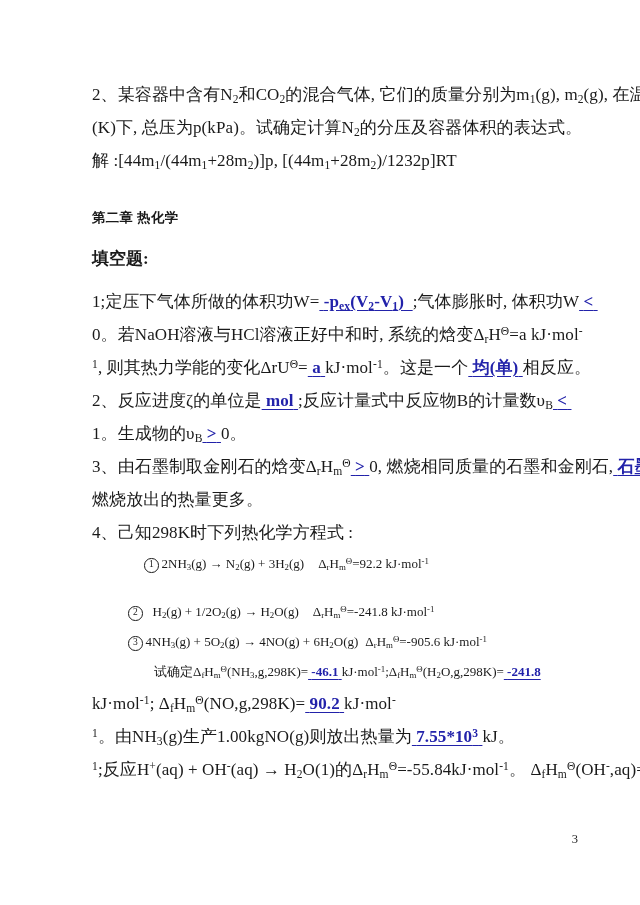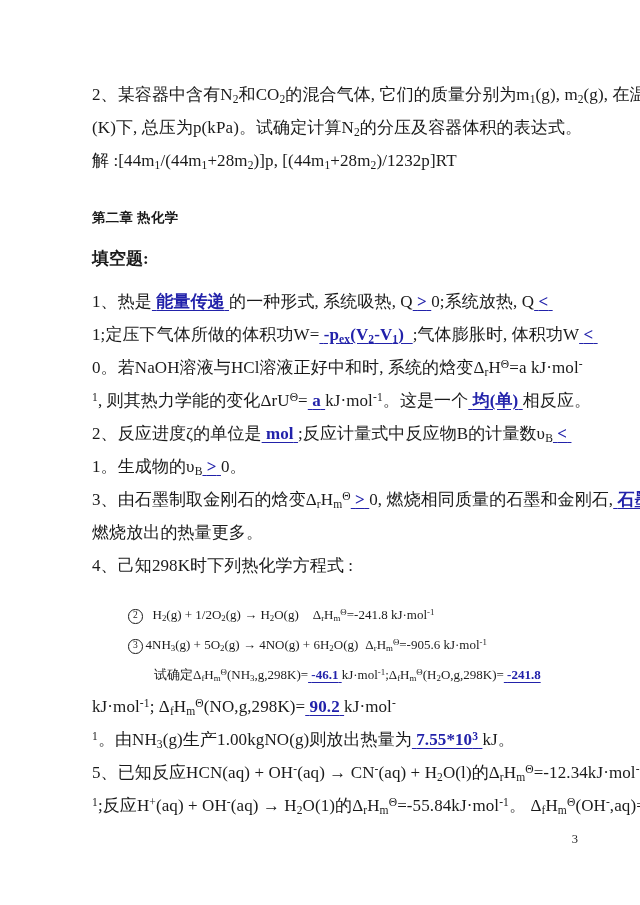"1、热是 能量传递 的一种形式, 系统吸热, Q" div.line { html: <div><span>1、热是</span><span>&nbsp;<span>能量传递</span>&nbsp;</span><span>的一种形式, 系统吸热, Q</span><span>&nbsp;<span>&gt;</span>&nbsp;</span><span>0;系统放热, Q</span><span>&nbsp;<span>&lt;</span>&nbsp;</span></div> -> none }
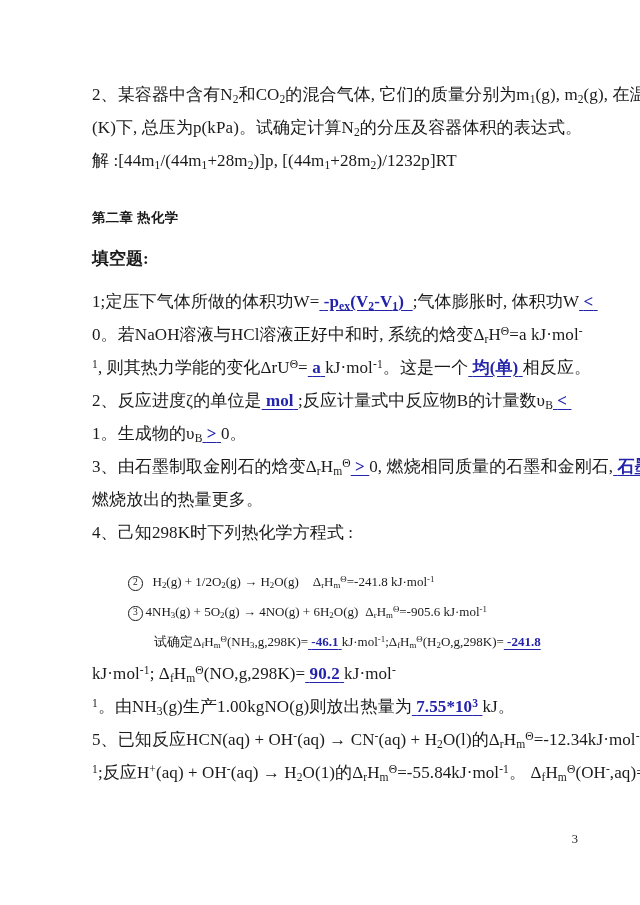"1 2NH3(g) → N2(g) +" div.eq-line { html: none -> <div><span>1</span><span>2NH</span><sub>3</sub><span>(g) → N</span><sub>2</sub><span>(g) + 3H</span><sub>2</sub><span>(g)</span><span></span><span>Δ</span><sub>r</sub><span>H</span><sub>m</sub><sup>Θ</sup><span>=92.2 kJ·mol</span><sup>-1</sup></div> }
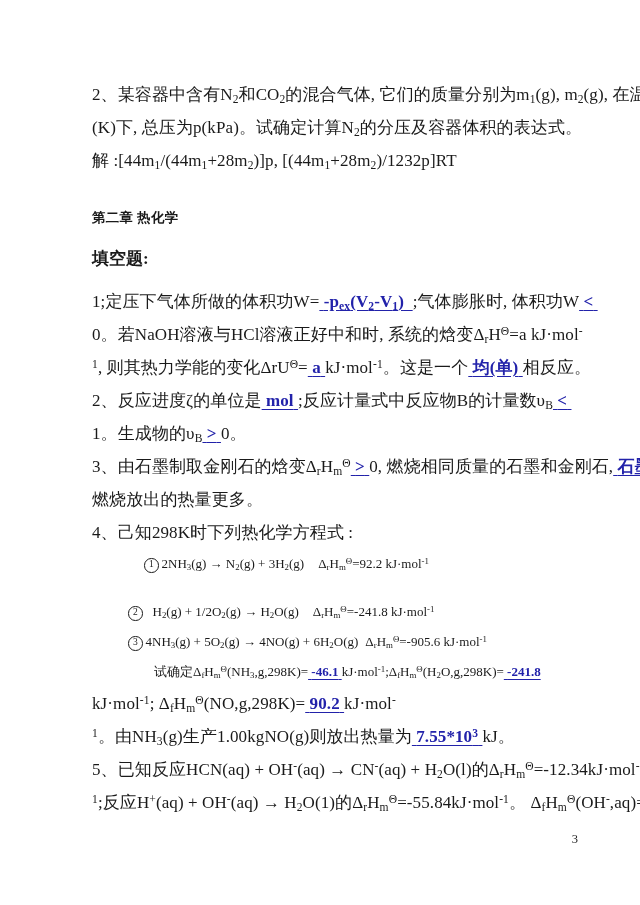"5、已知反应HCN(aq) + OH-(aq) → CN-(aq)" div.line { html: <div><span>5、已知反应HCN(aq) + OH</span><sup>-</sup><span>(aq) → CN</span><sup>-</sup><span>(aq) + H</span><sub>2</sub><span>O(l)的Δ</span><sub>r</sub><span>H</span><sub>m</sub><sup>Θ</sup><span>=-12.34kJ·mol</span><sup>-</sup></div> -> none }
